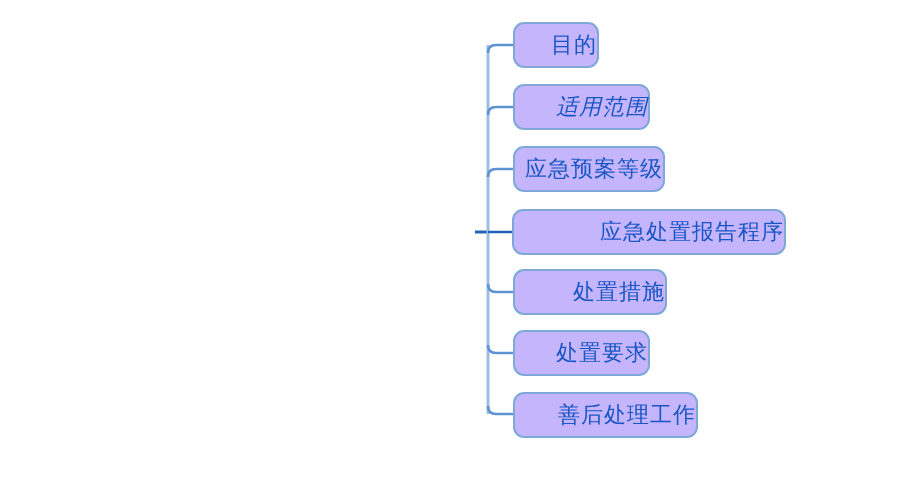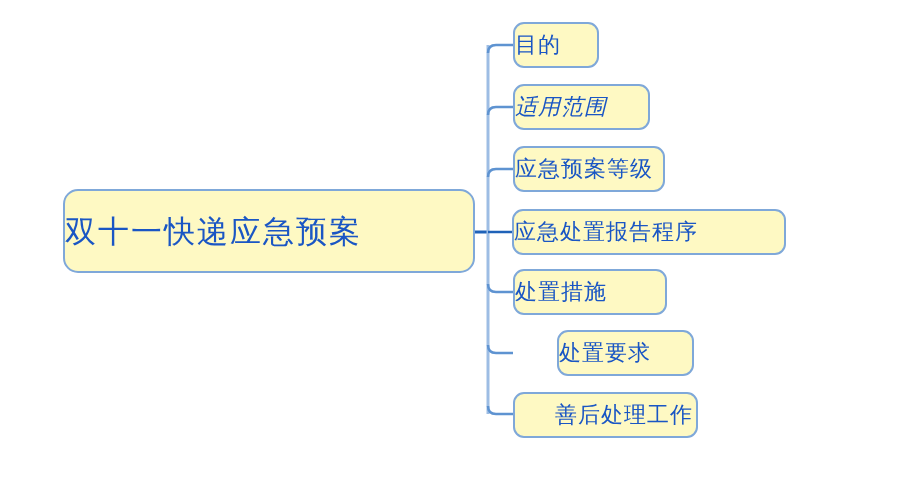"目的" .node { background: #fef9c3 -> #c4b5fd; justify-content: flex-start -> flex-end }
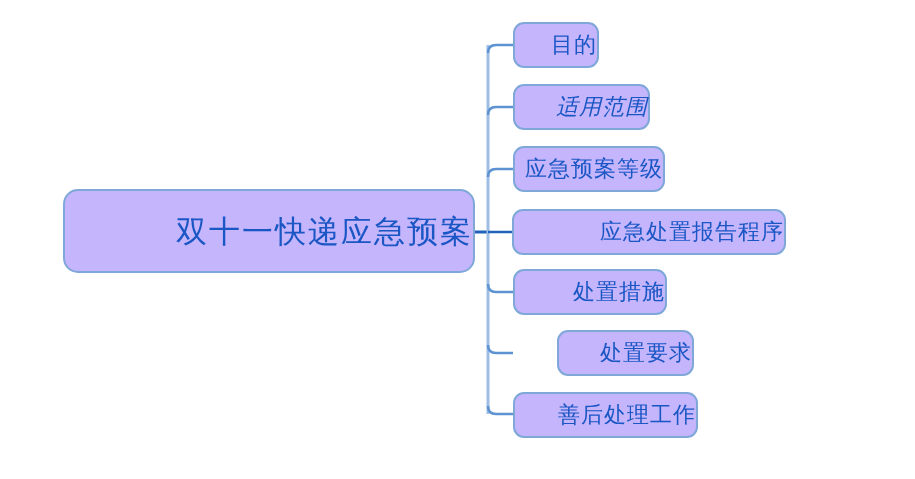"双十一快递应急预案" div.node { html: <div> <span>双十一快递应急预案</span> </div> -> none }
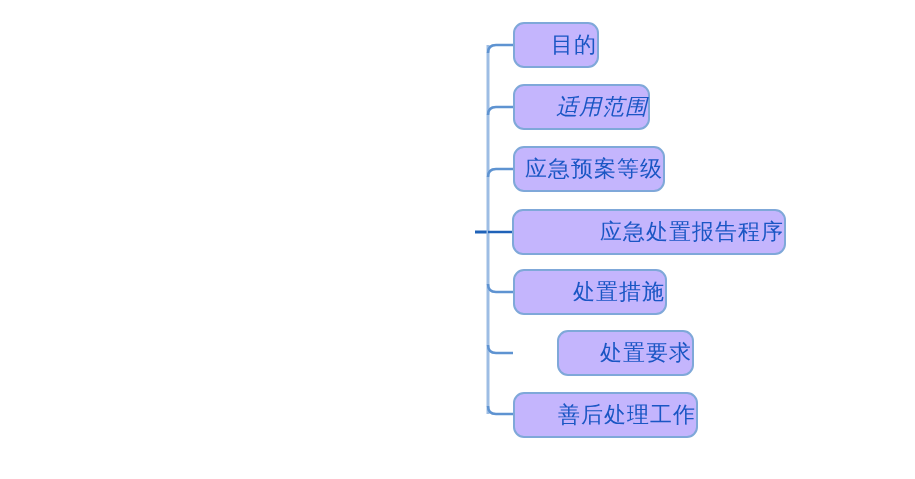"处置要求" div.node { margin-left: 44px -> none }
